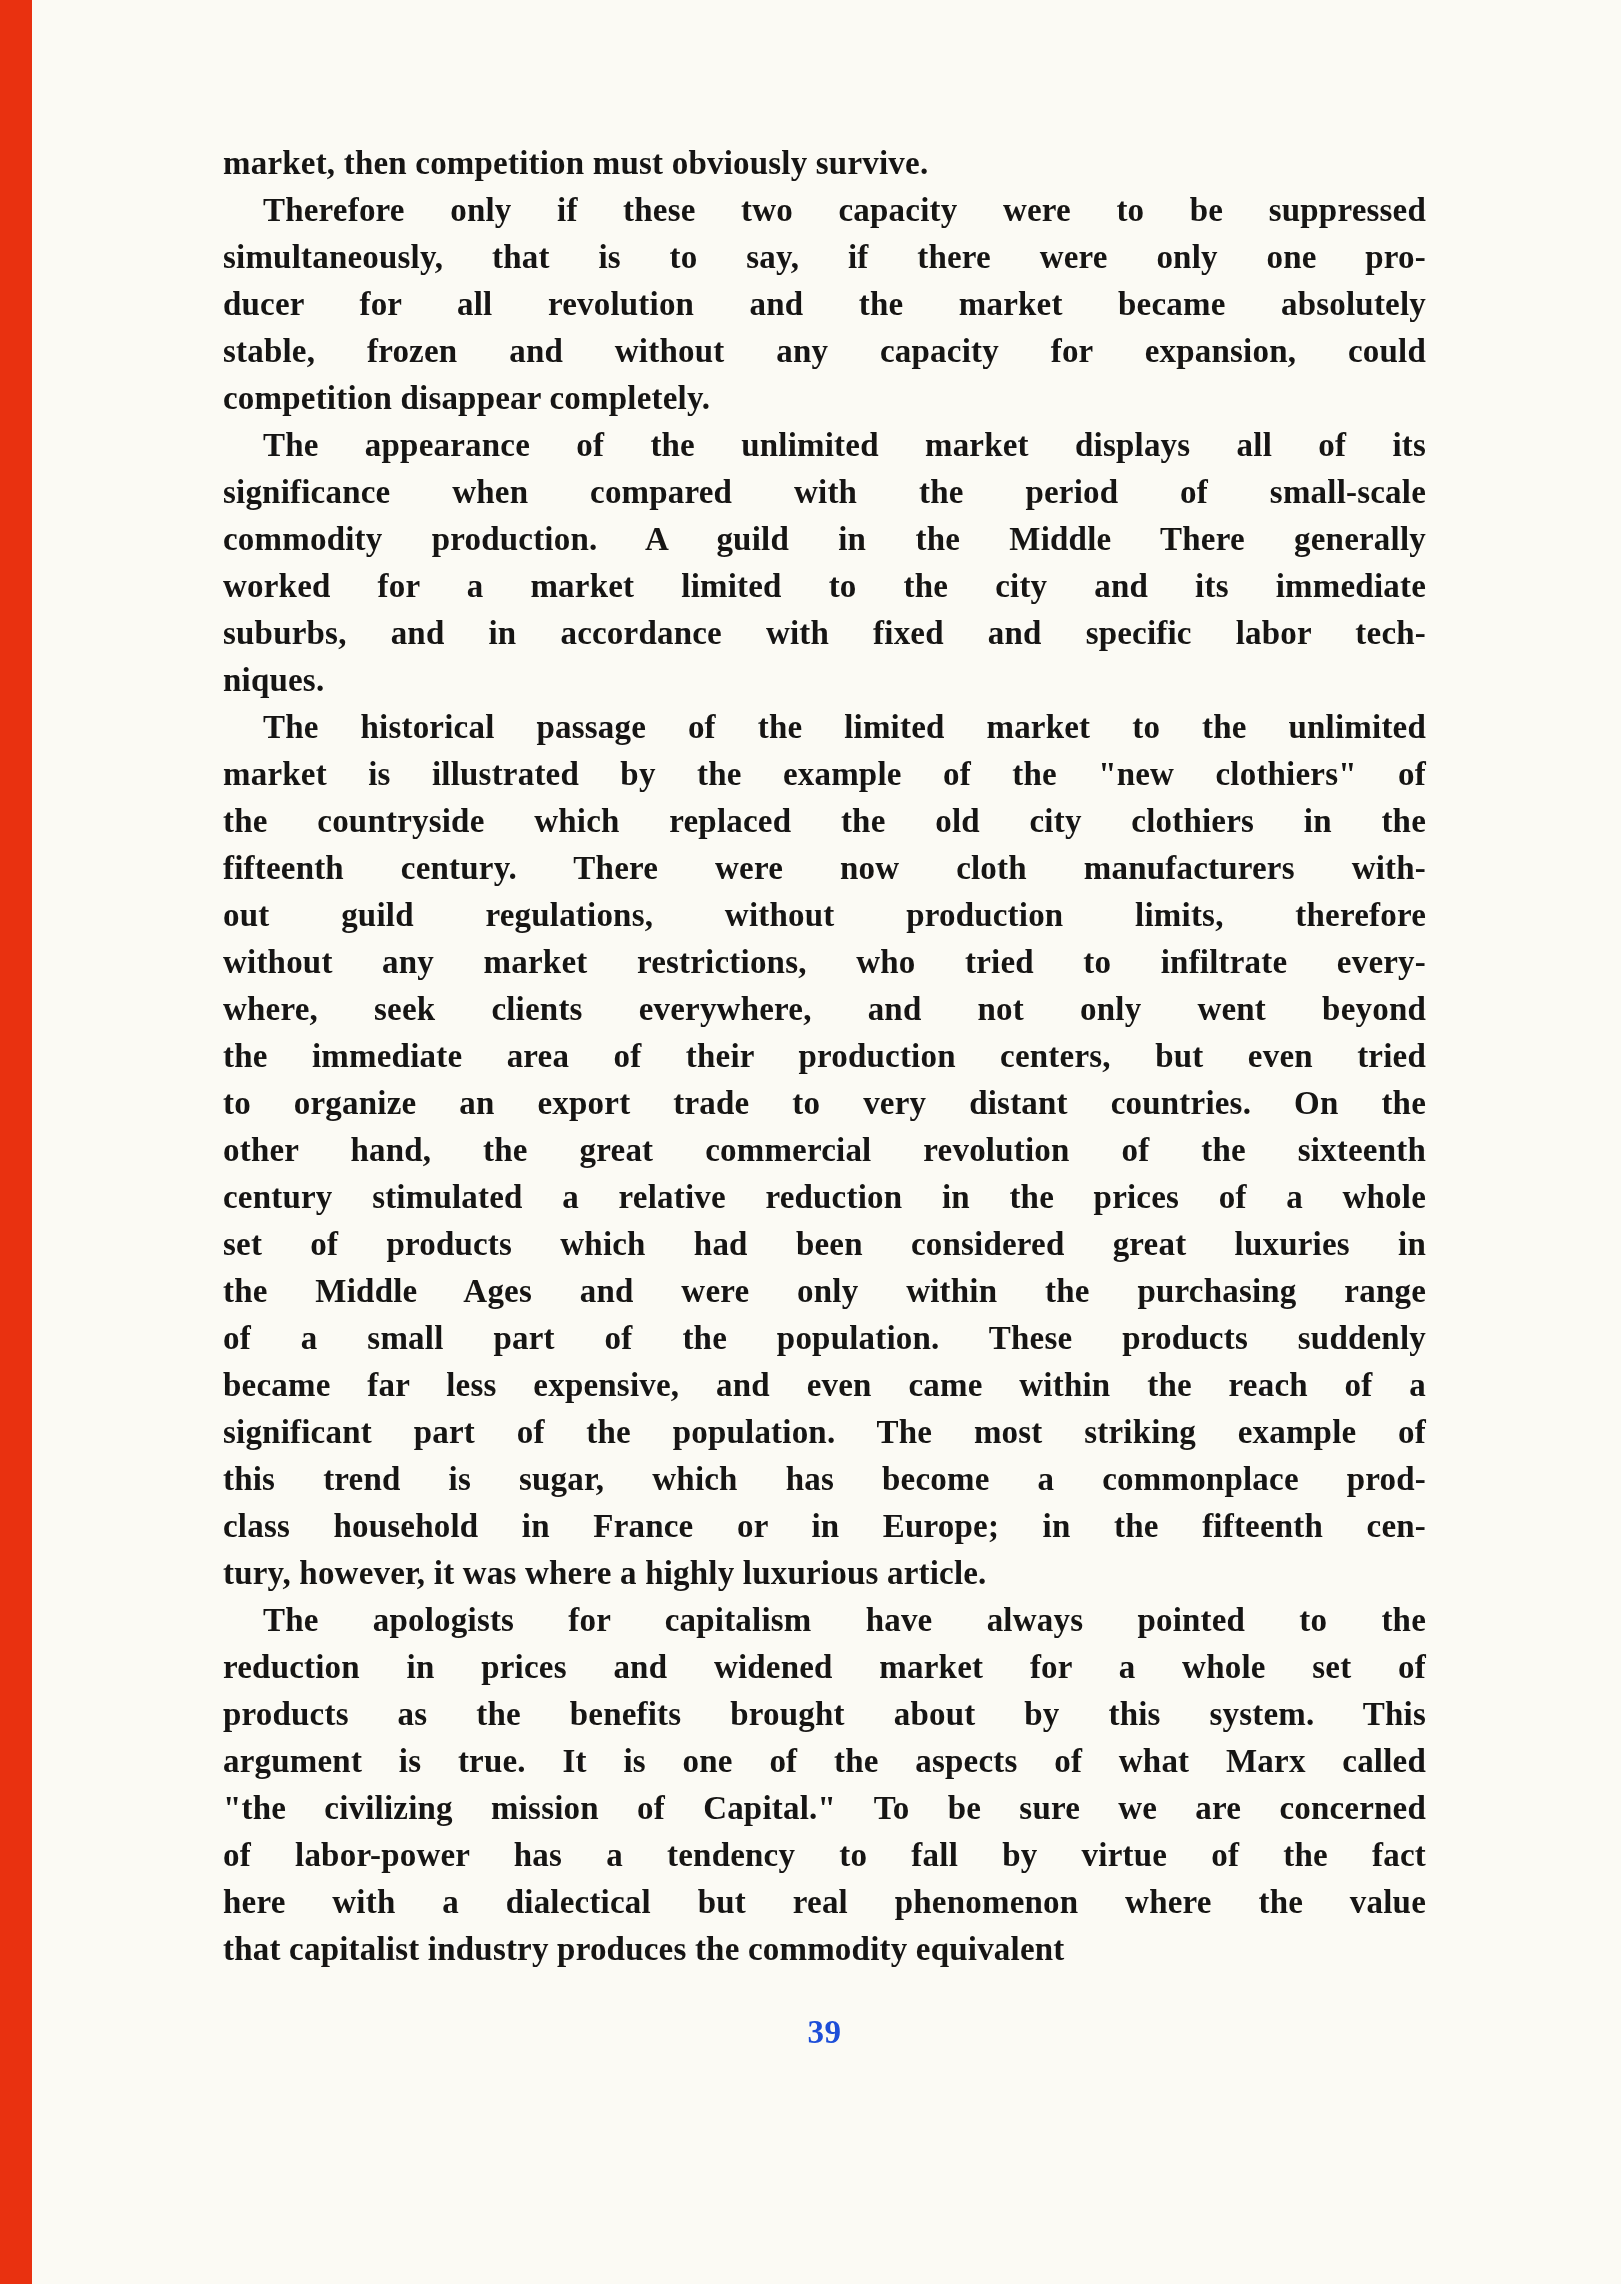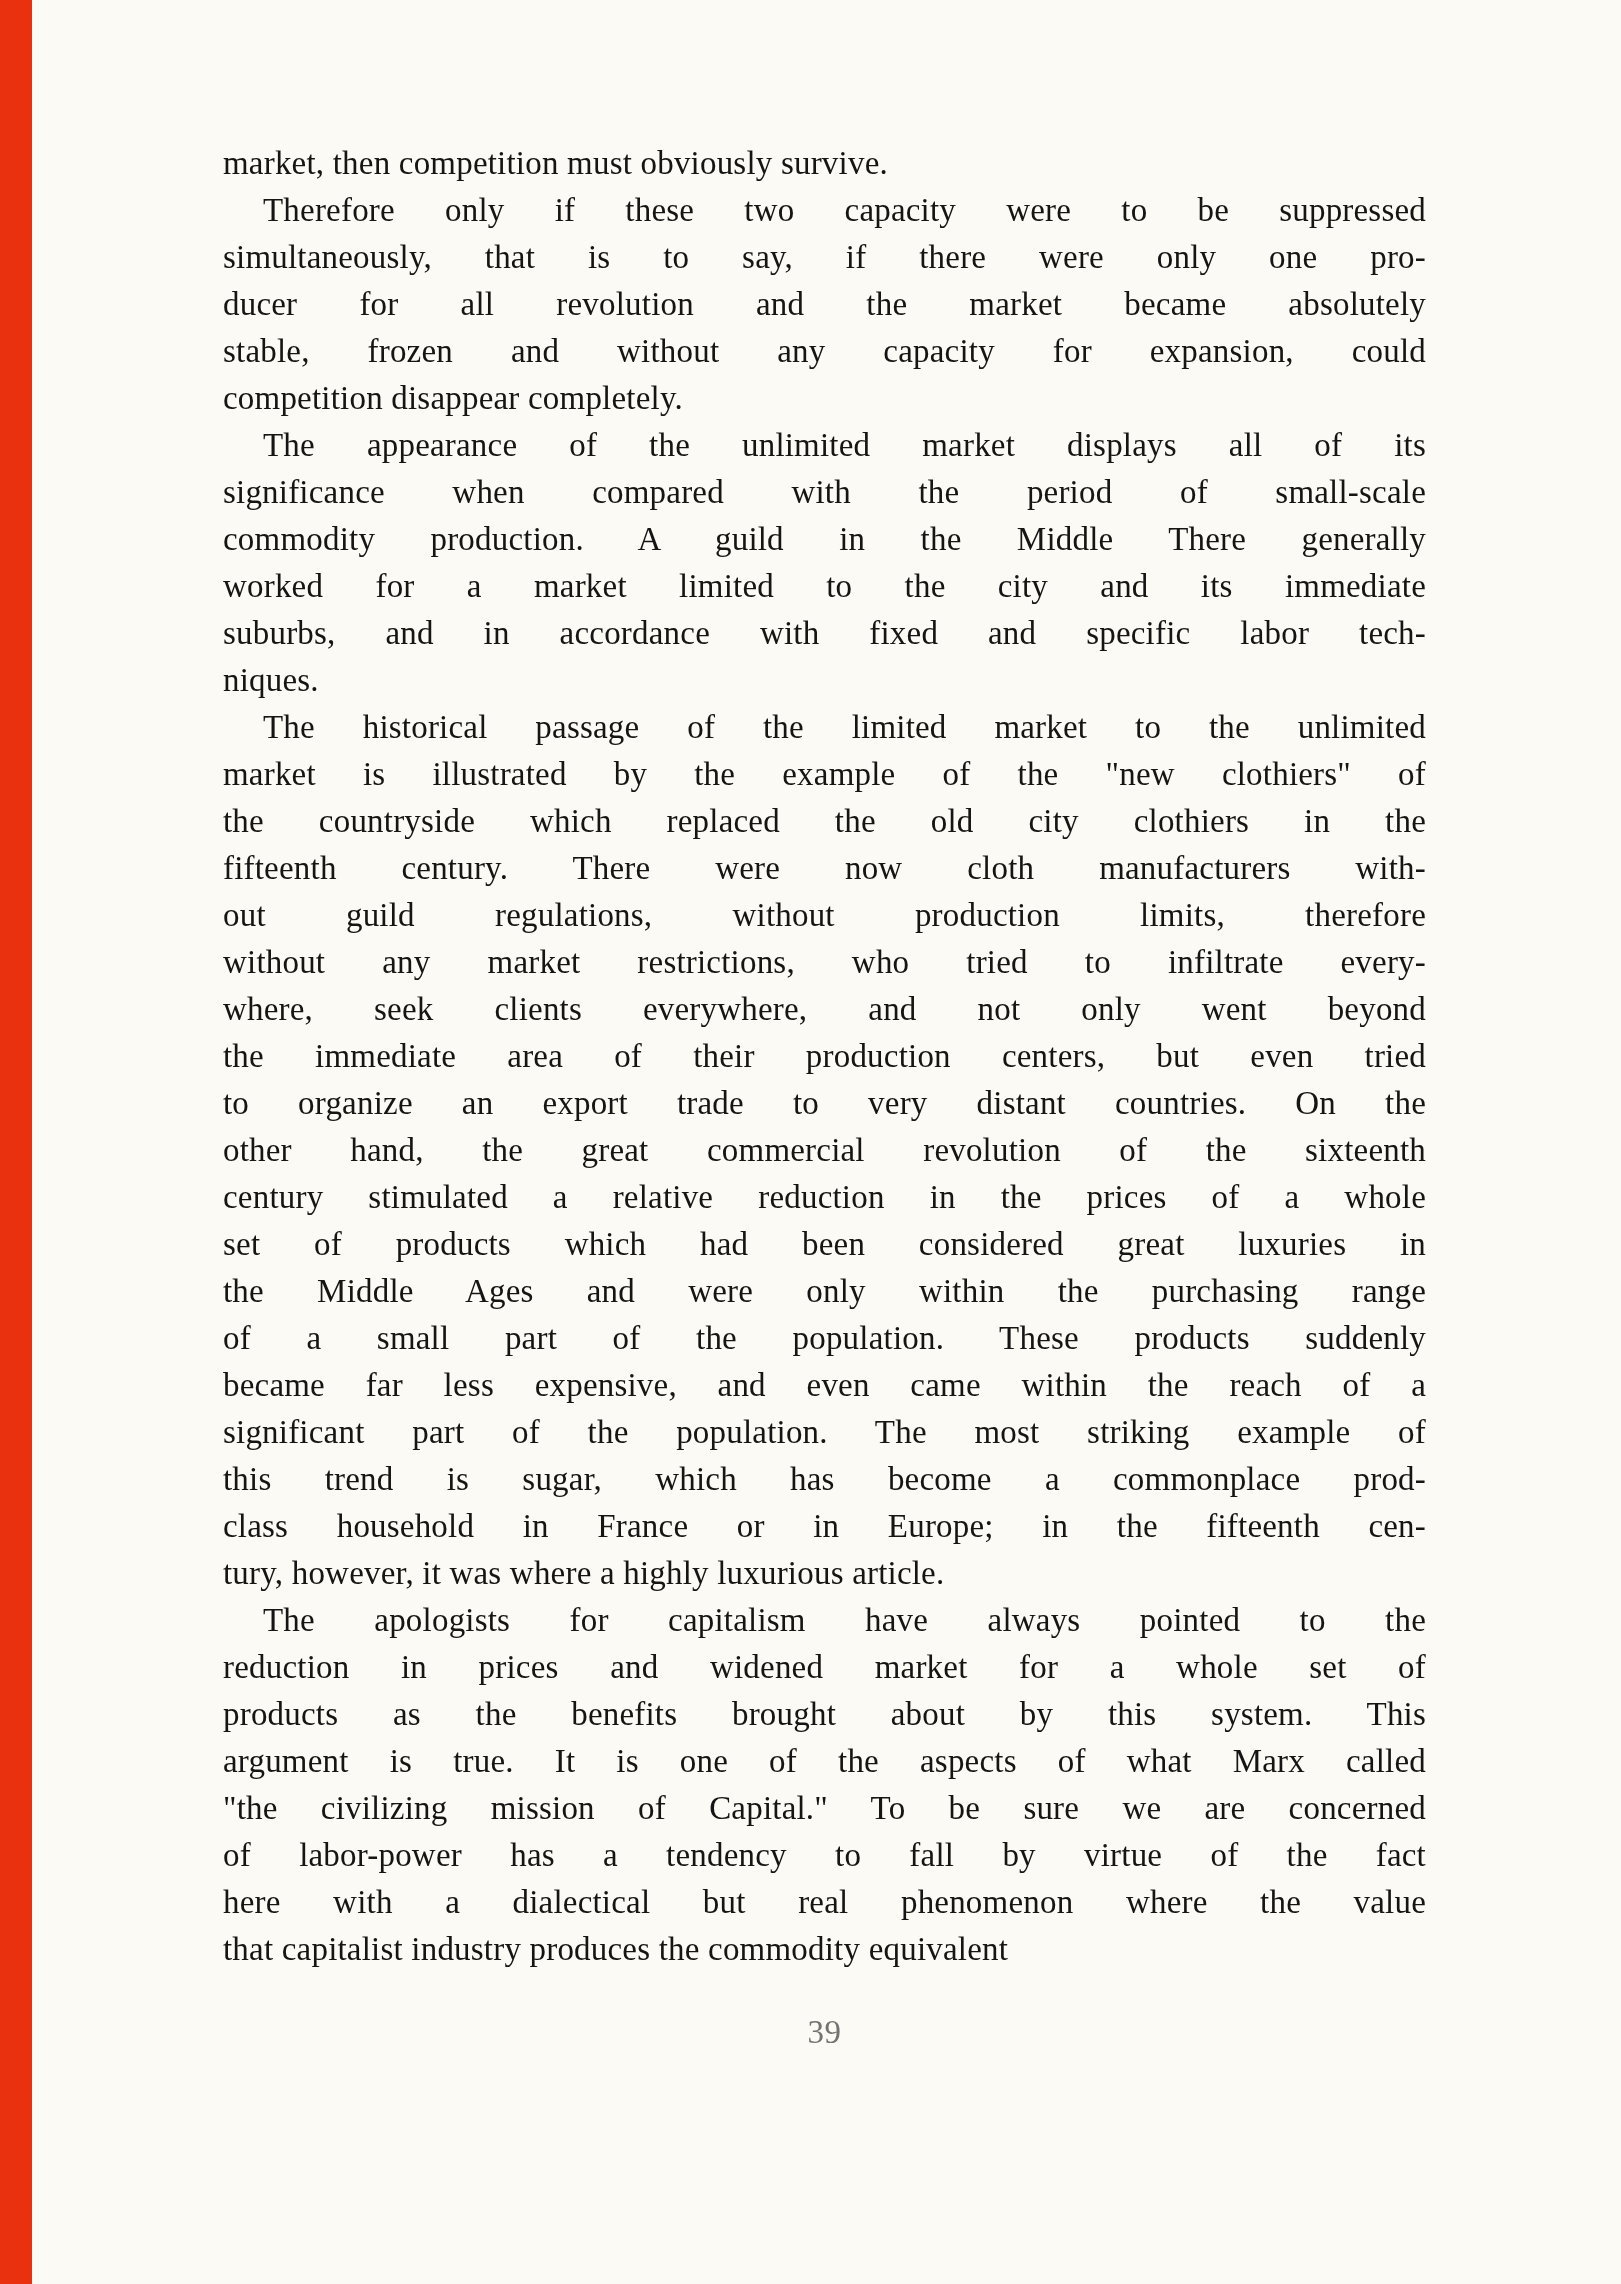"market, then competition must obviously" .page { font-weight: none -> bold }
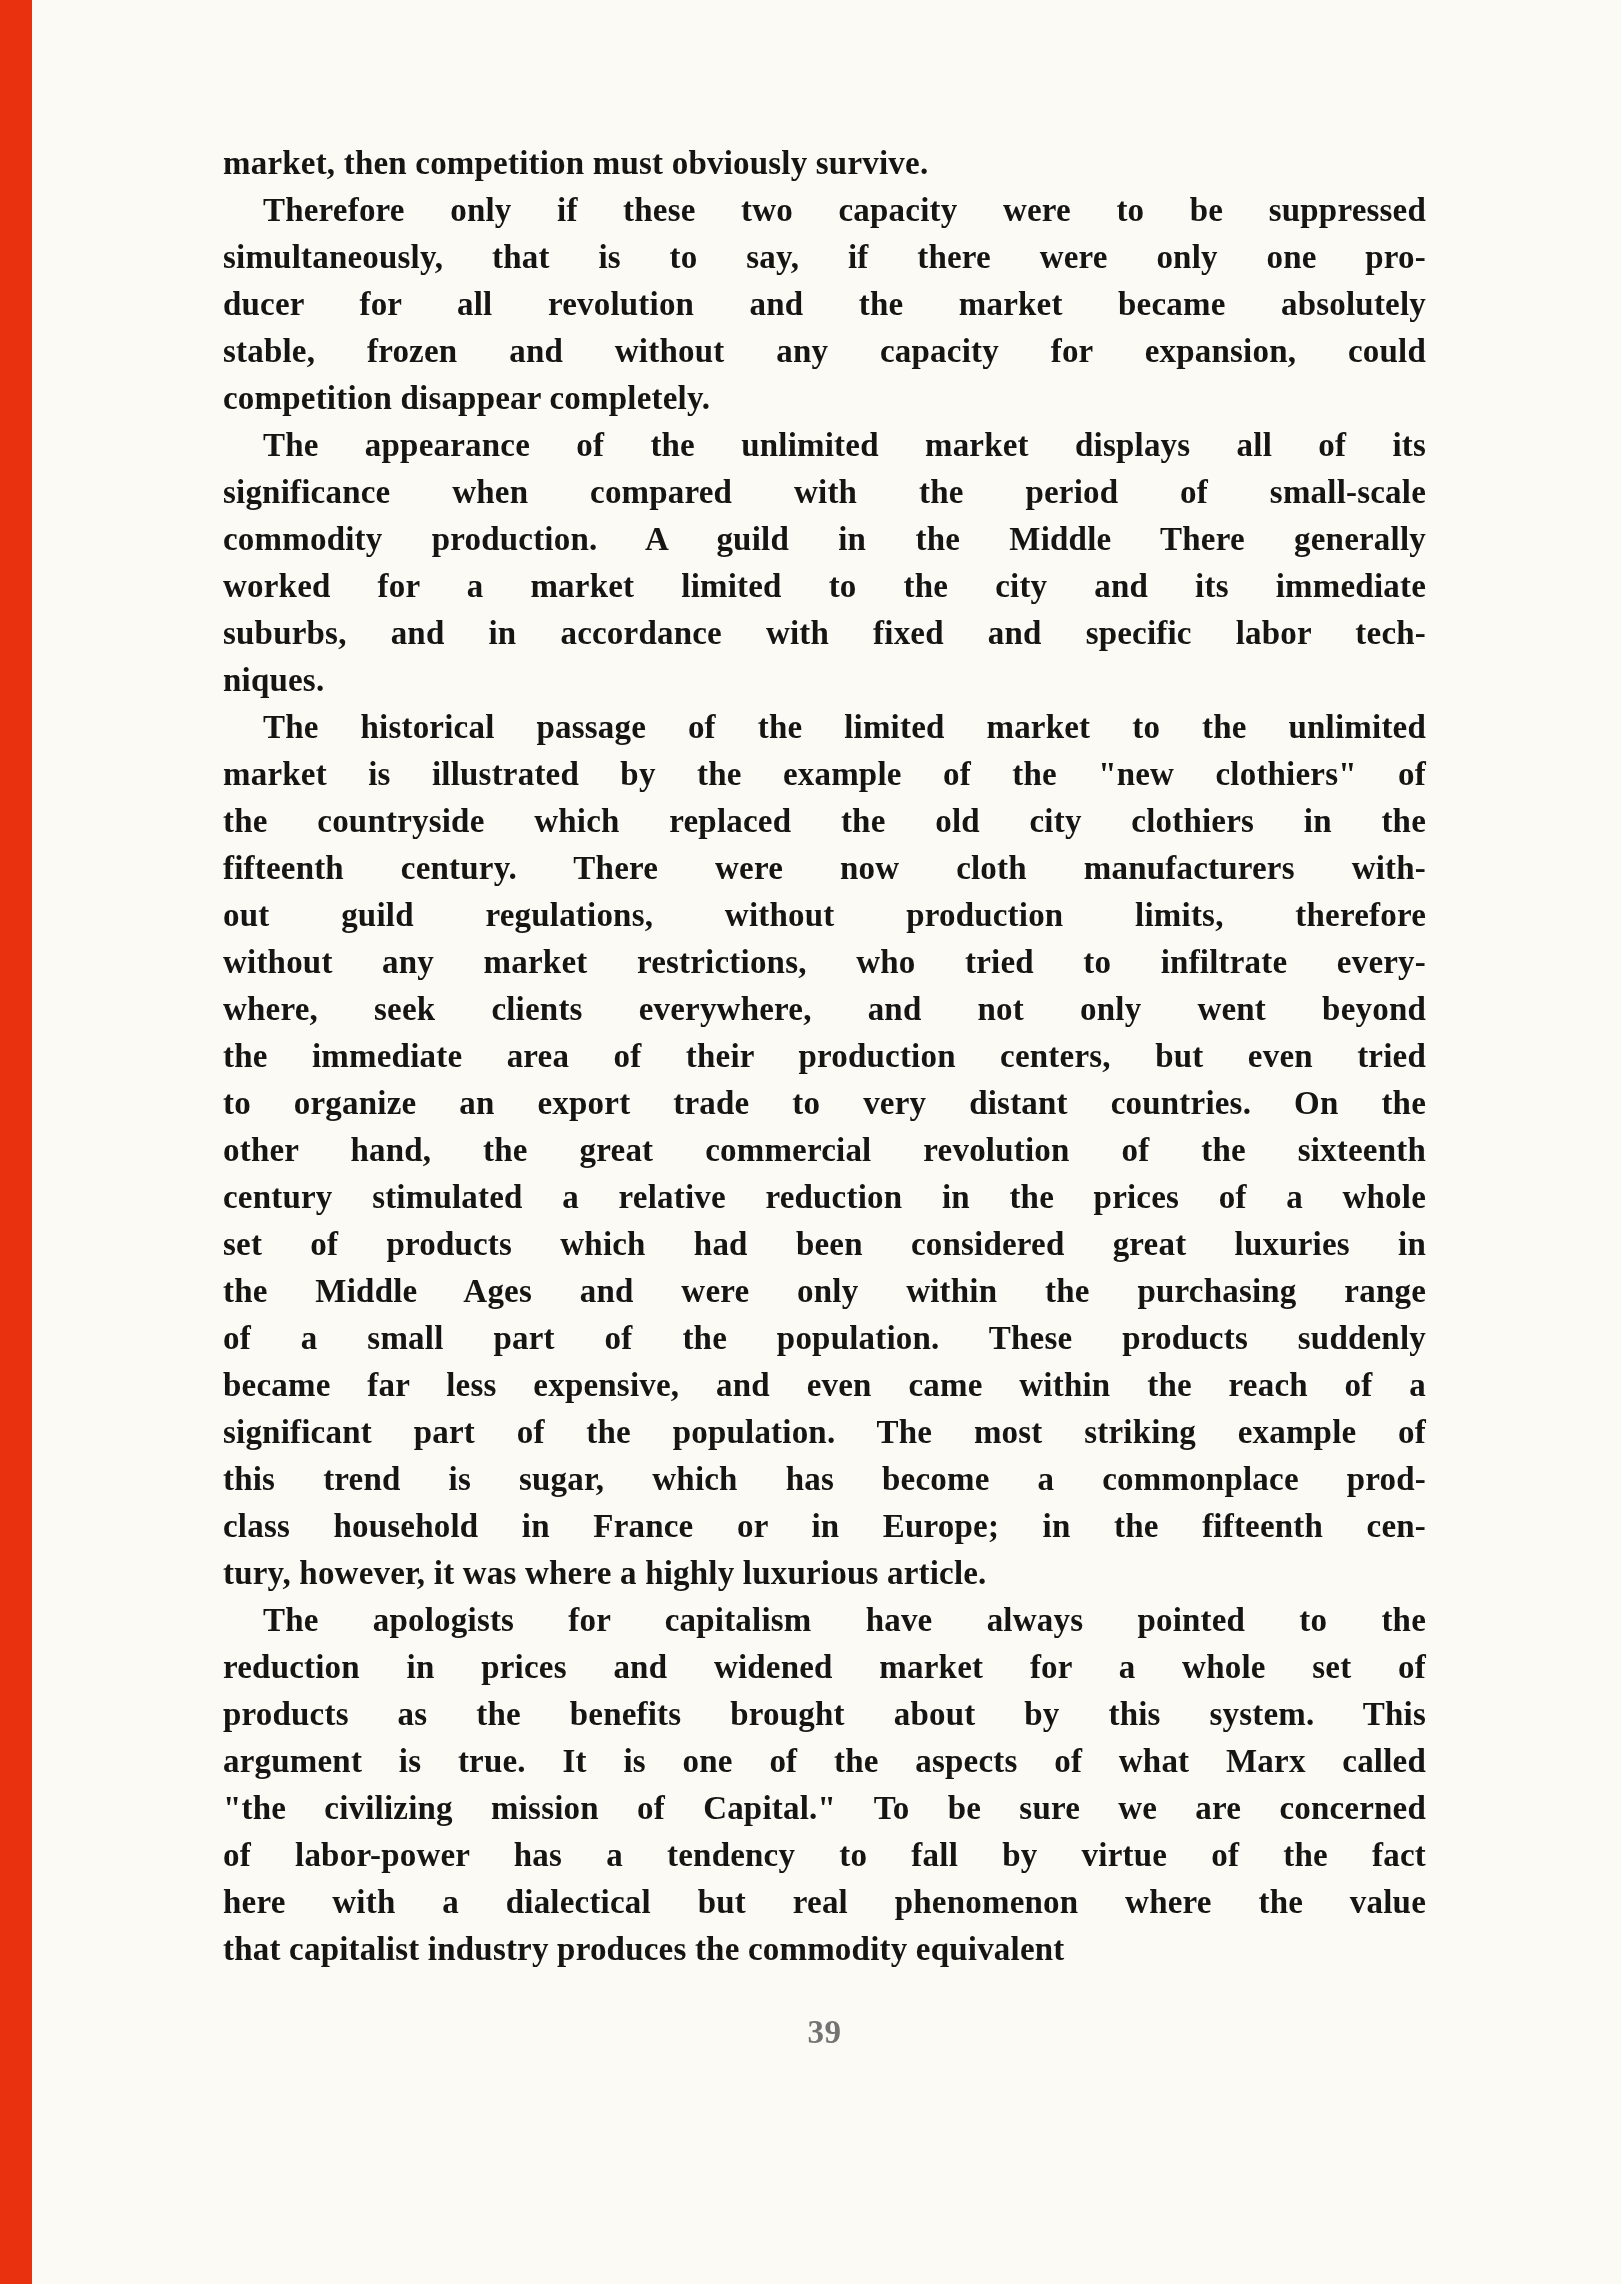"39" .page-number { color: #737373 -> #1d4ed8 }
